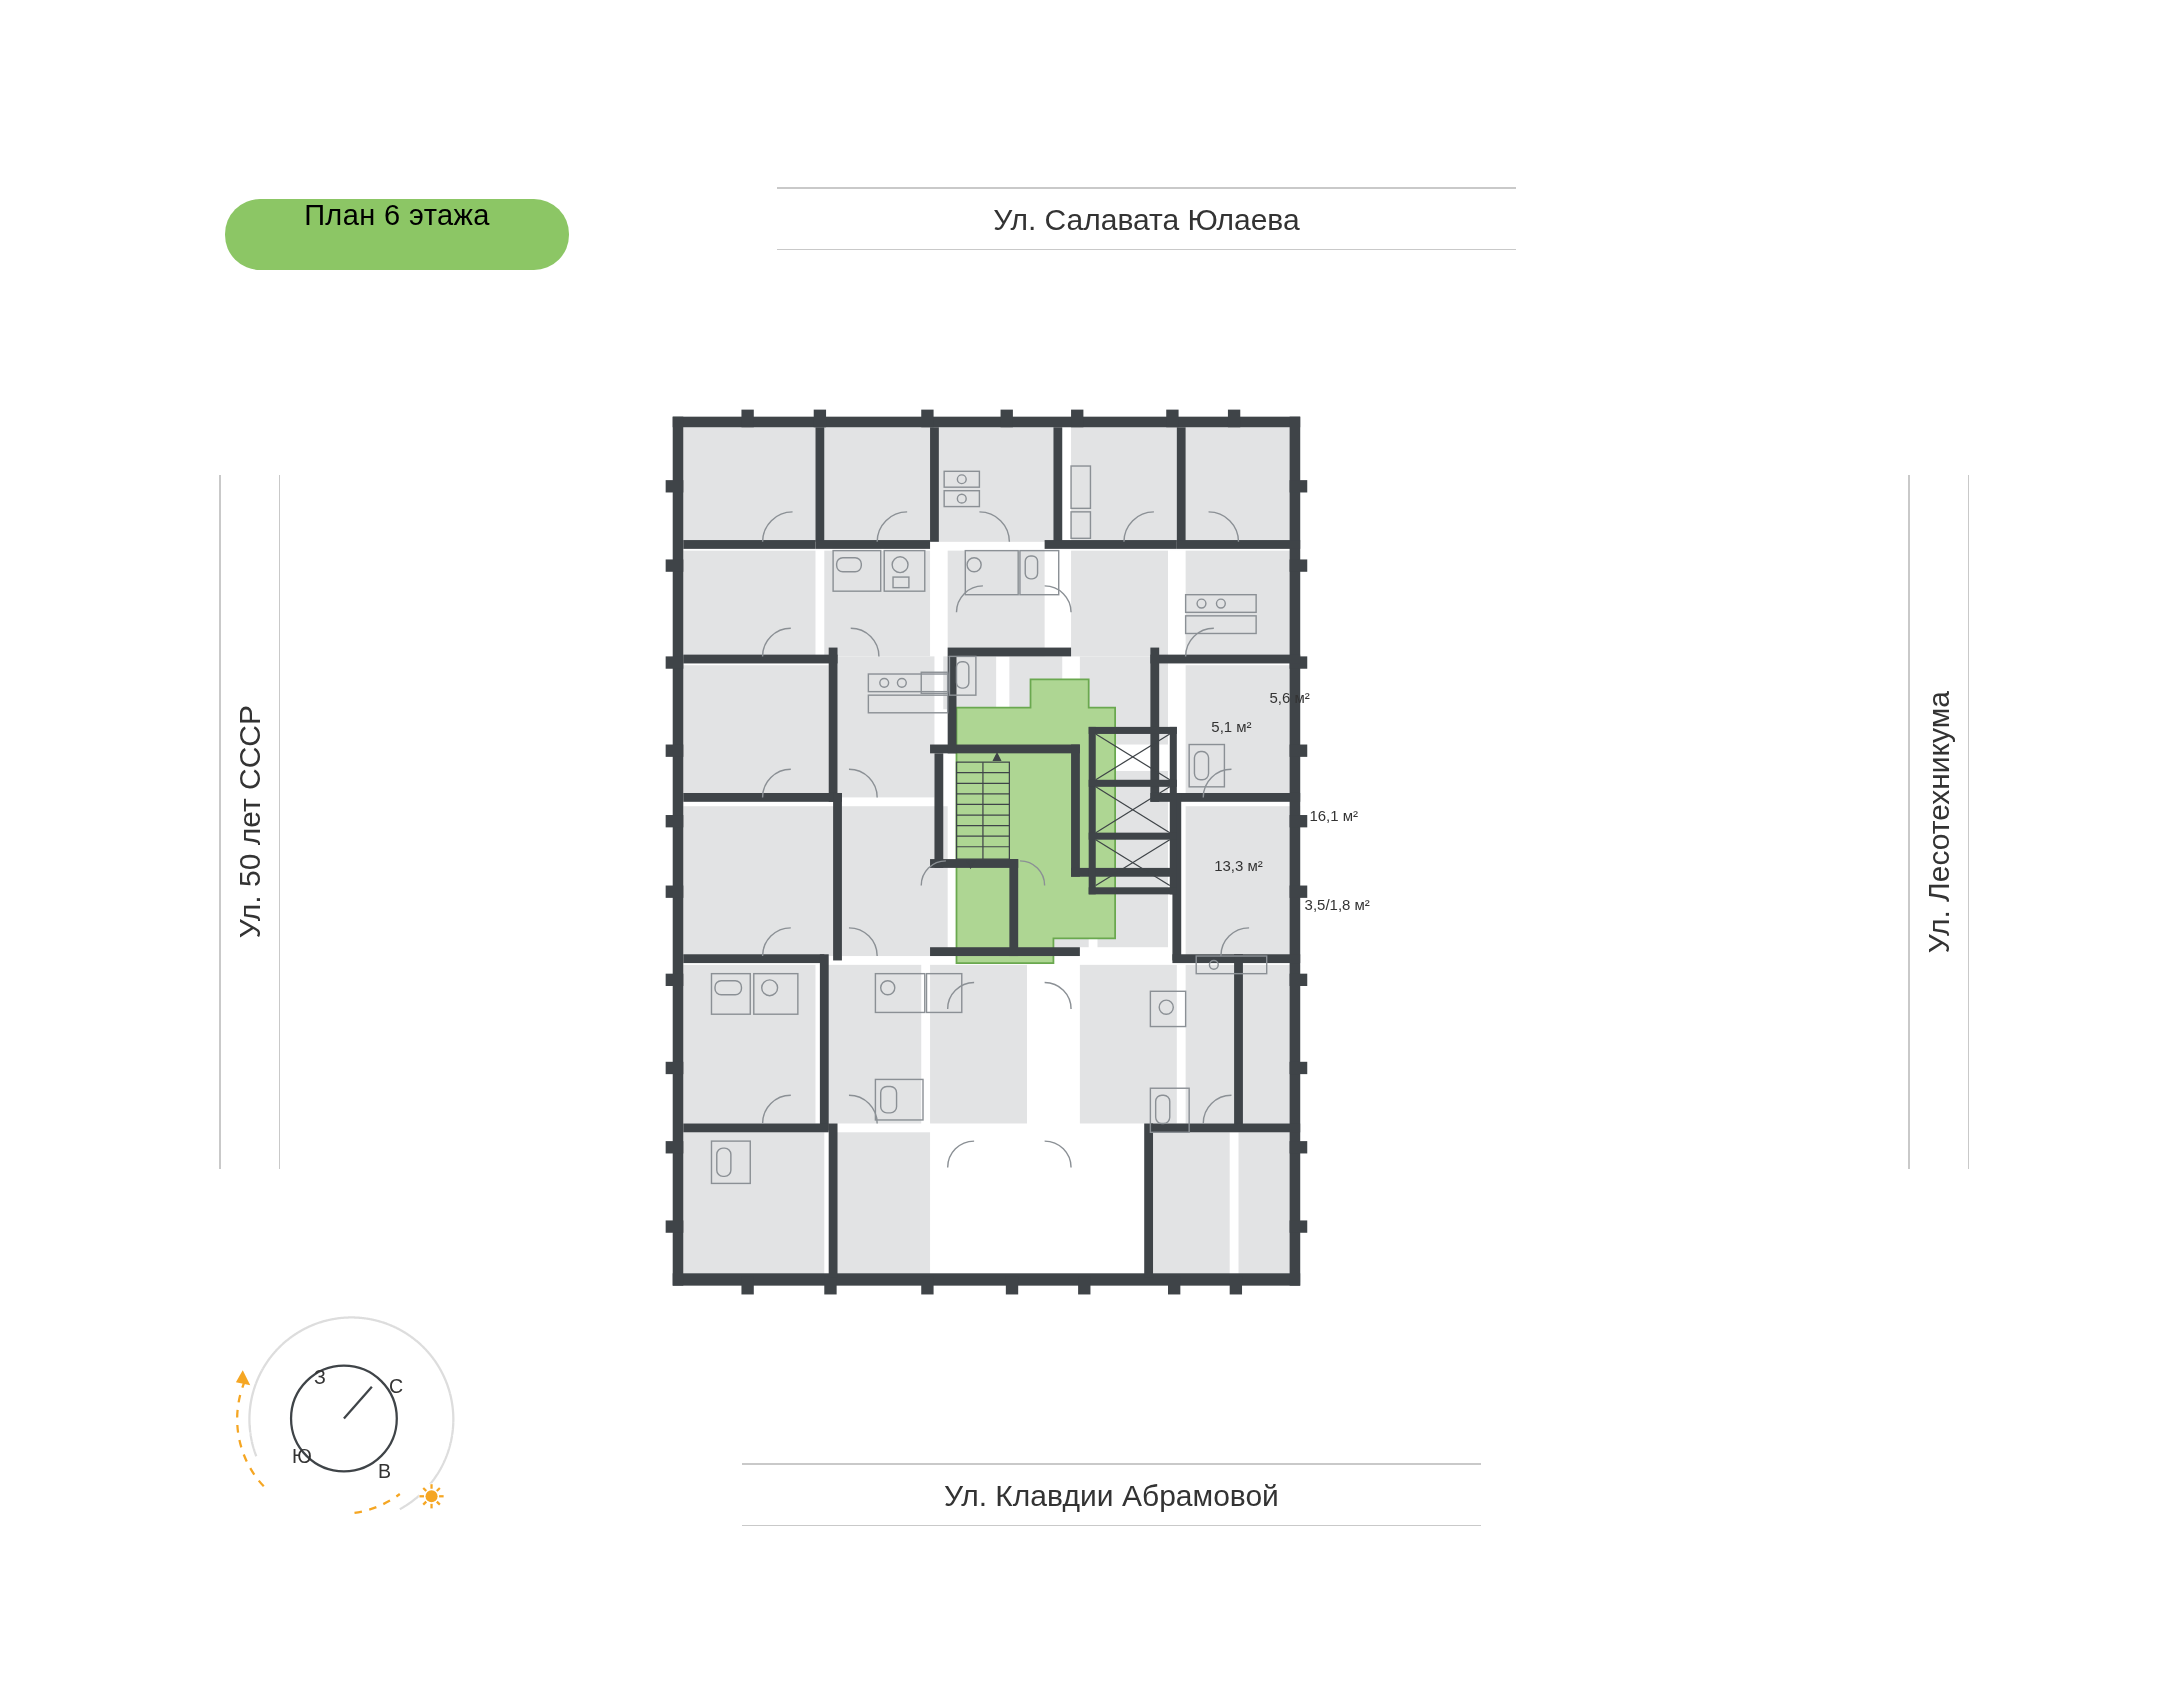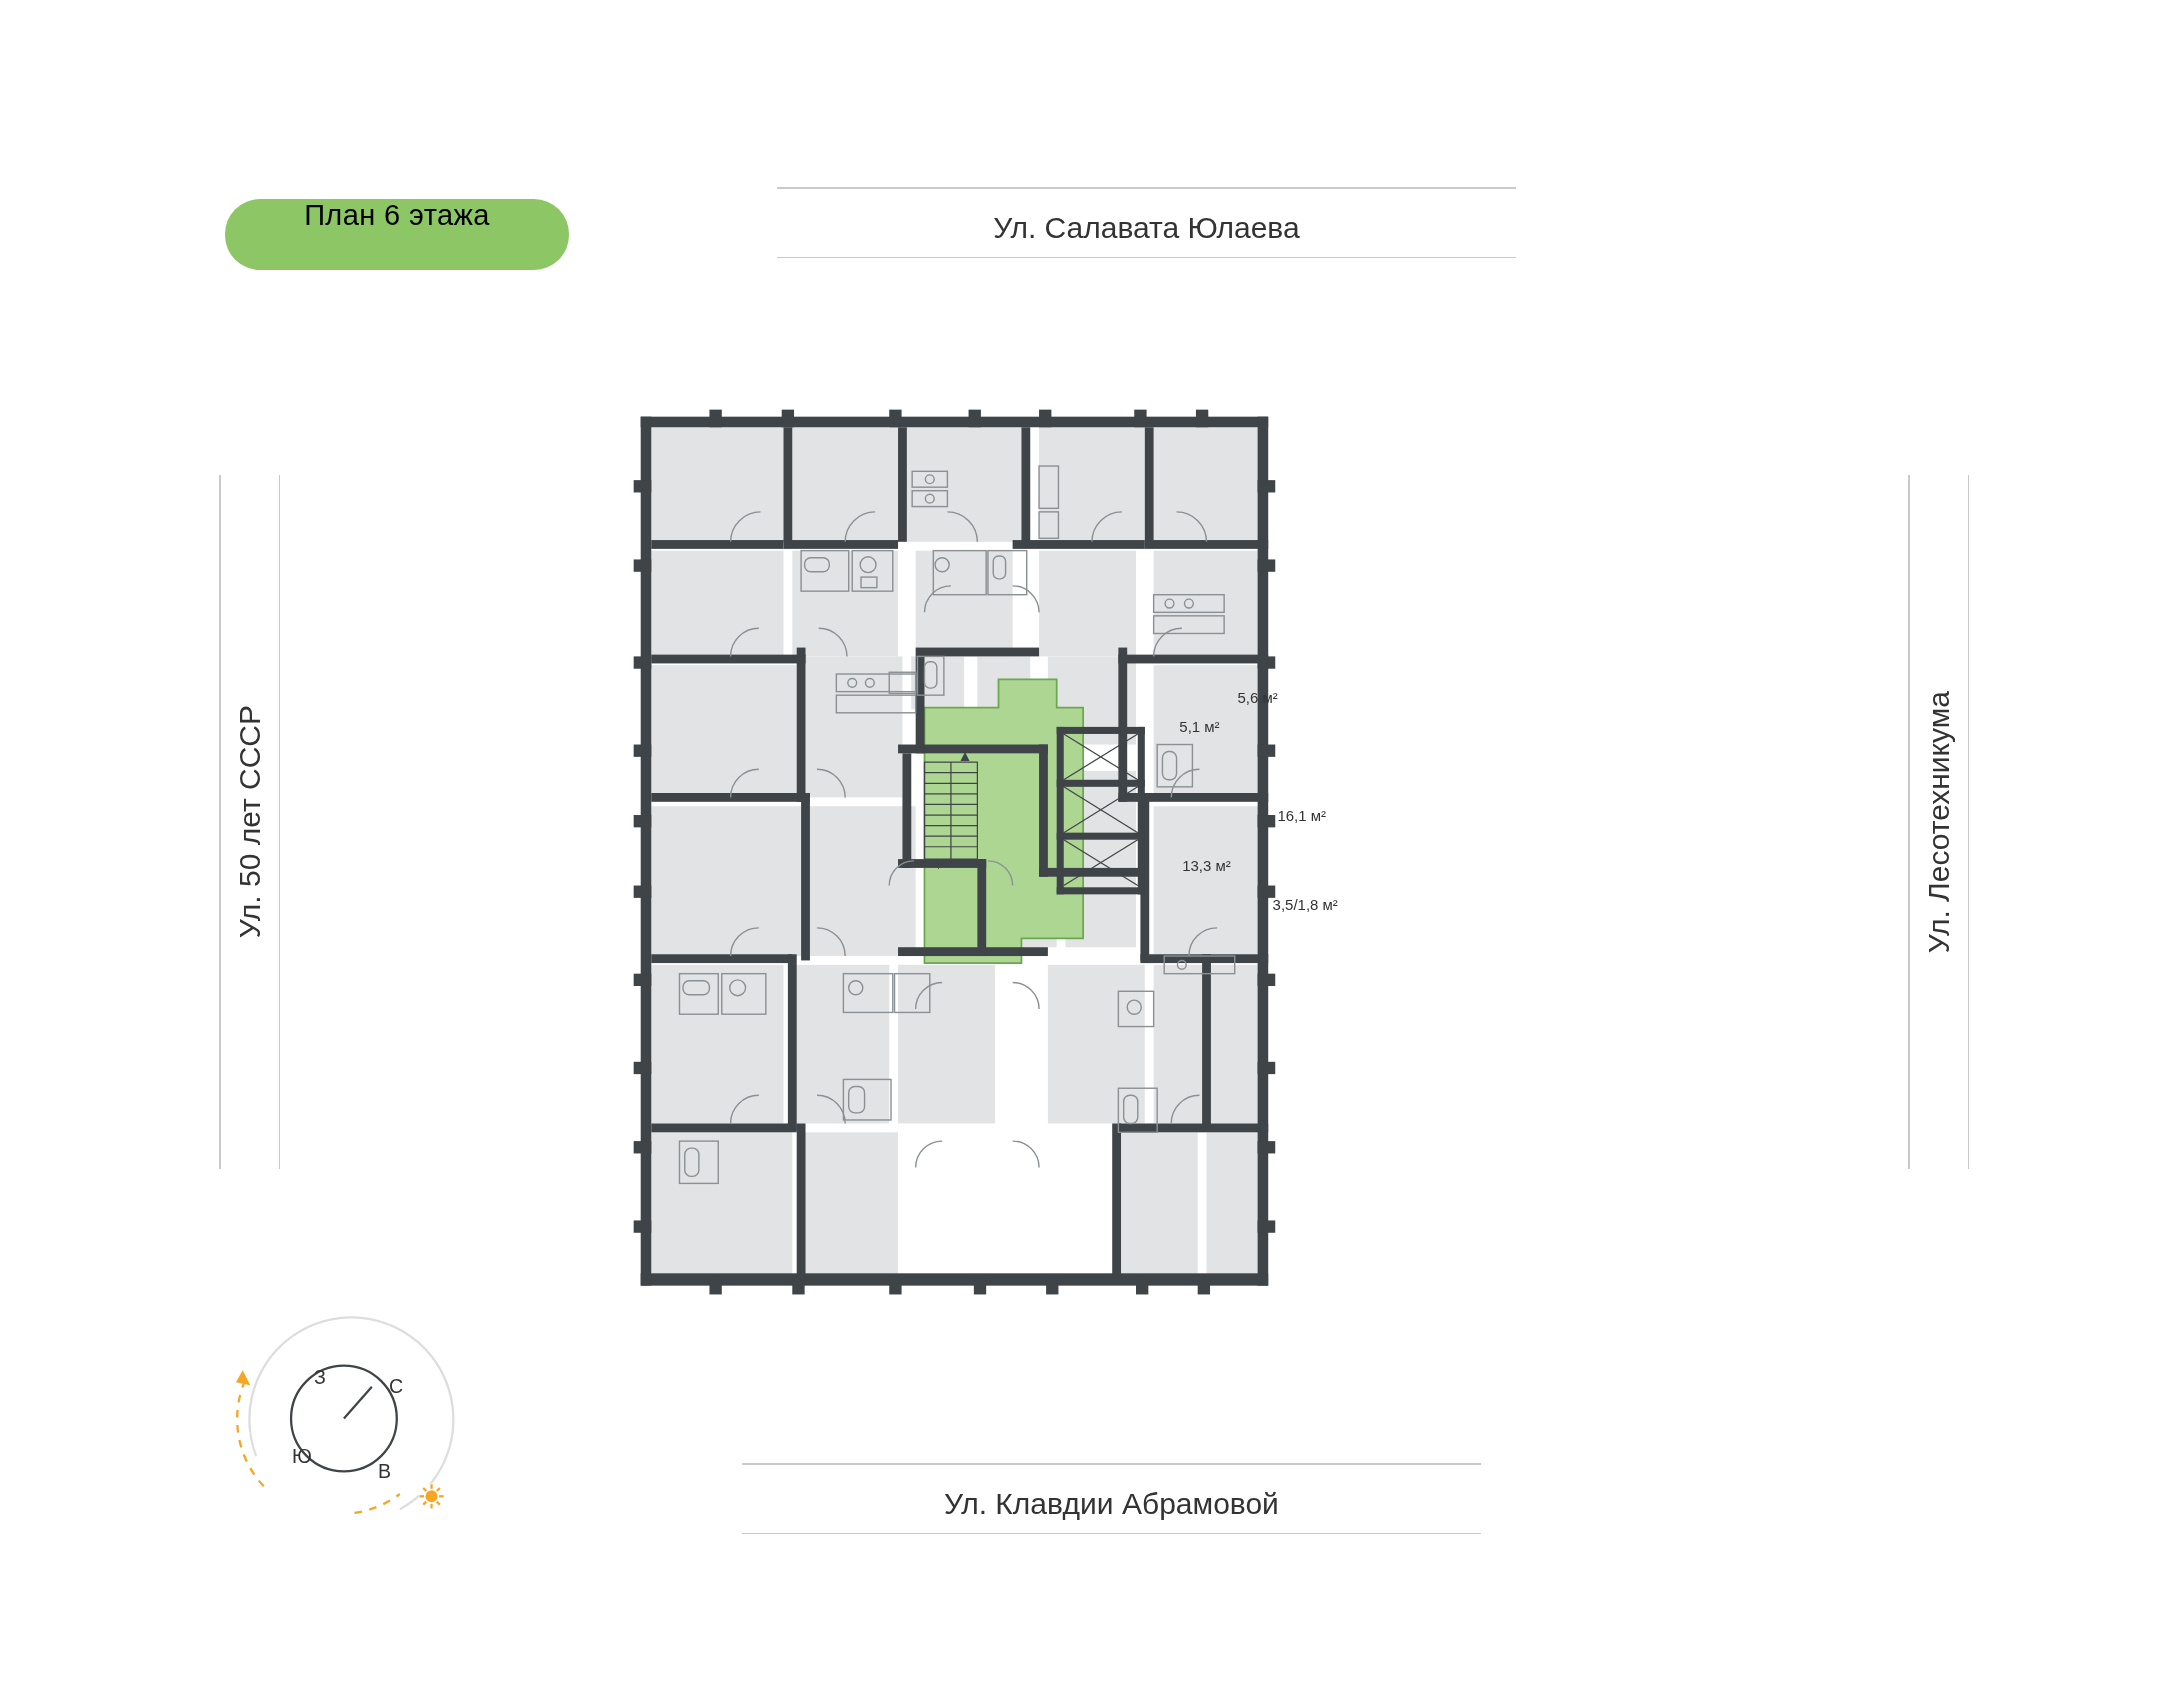"Ул. Салавата Юлаева" .street-h .txt { padding: 22px 0 12px 0 -> 14px 0 12px 0 }
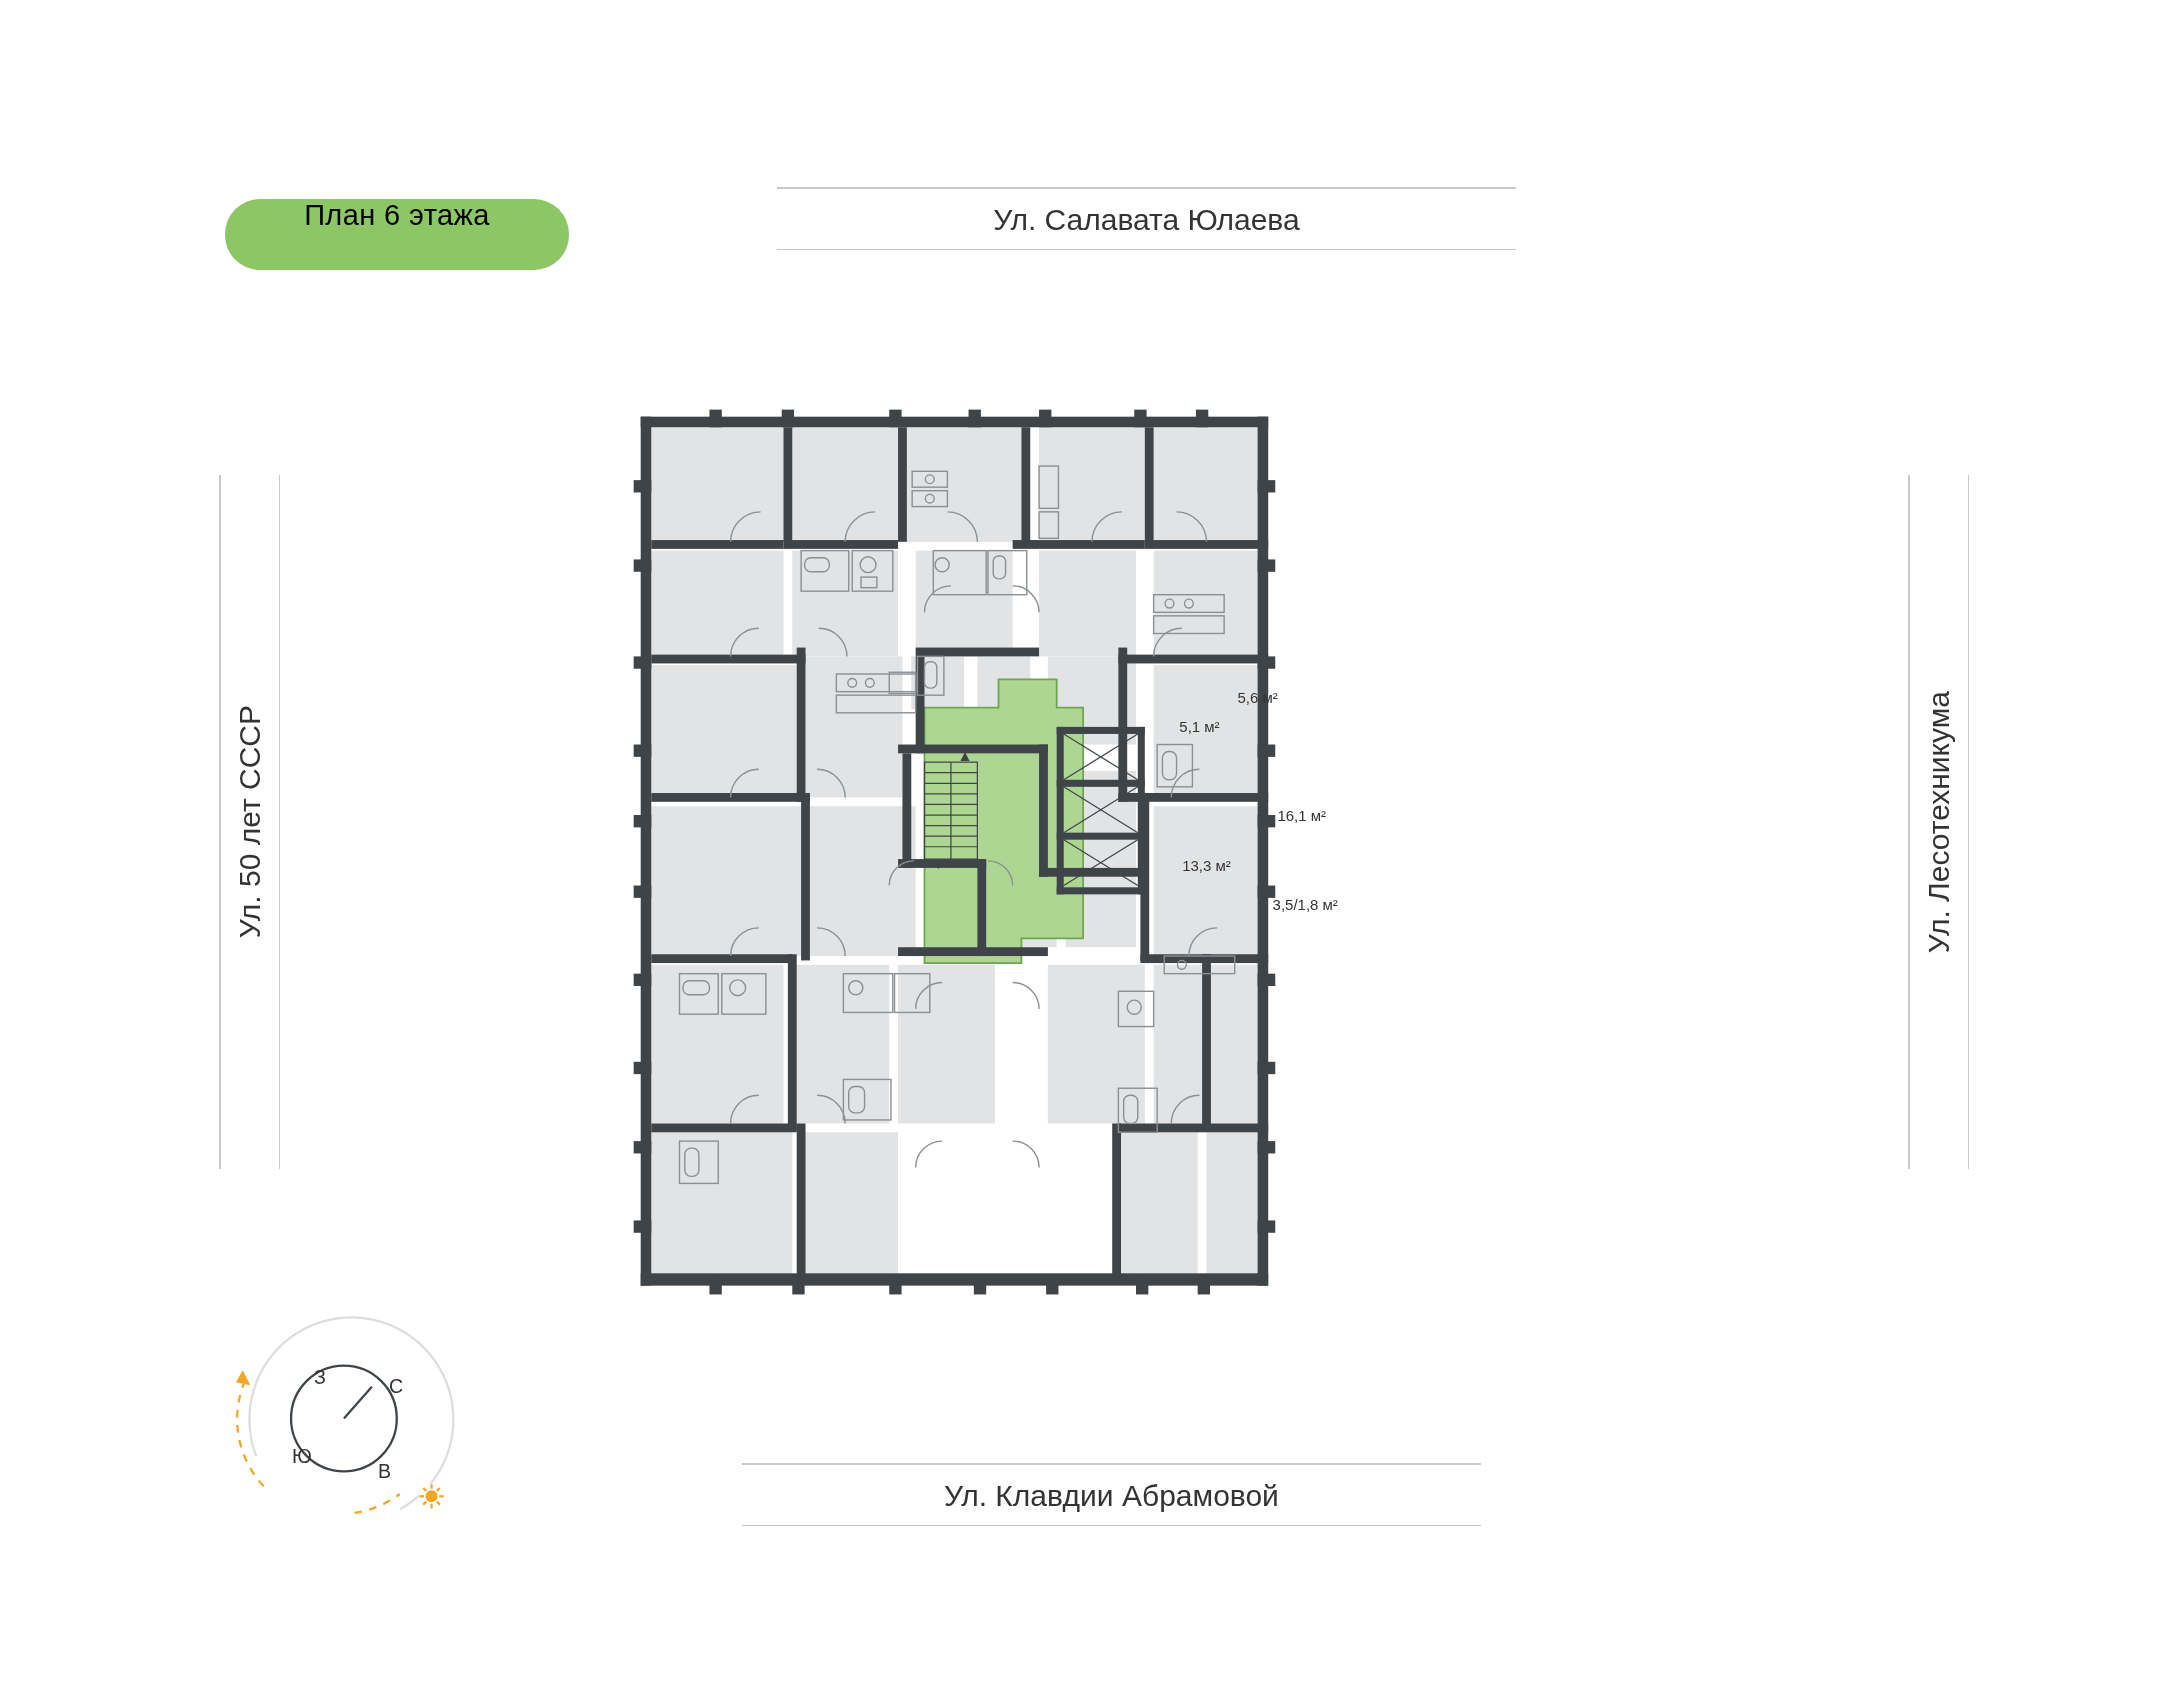"5,6 м²" #plan-wrap { left: 624px -> 656px }
